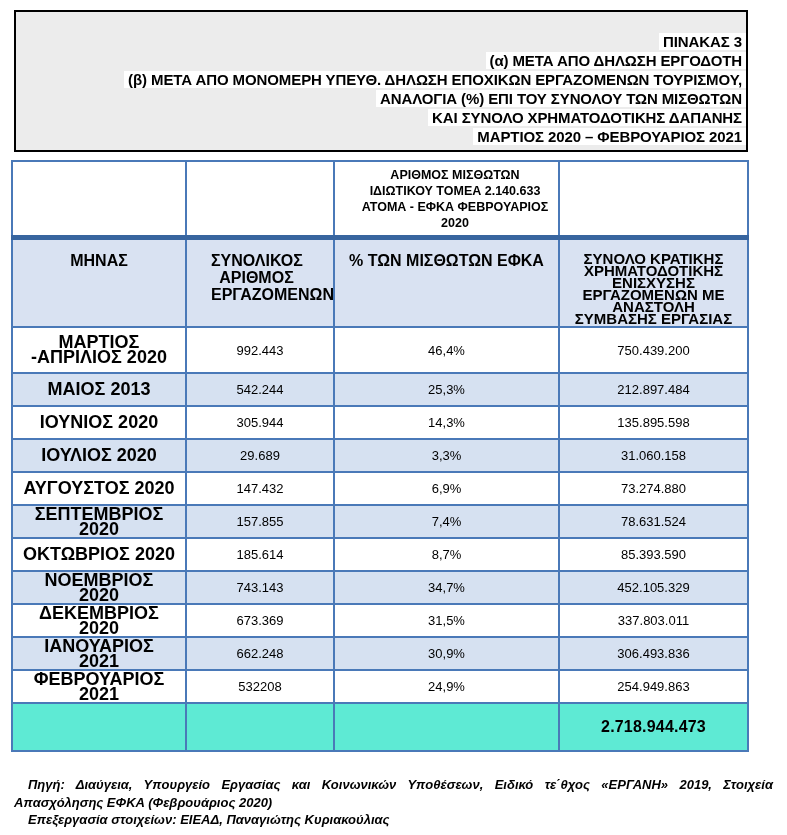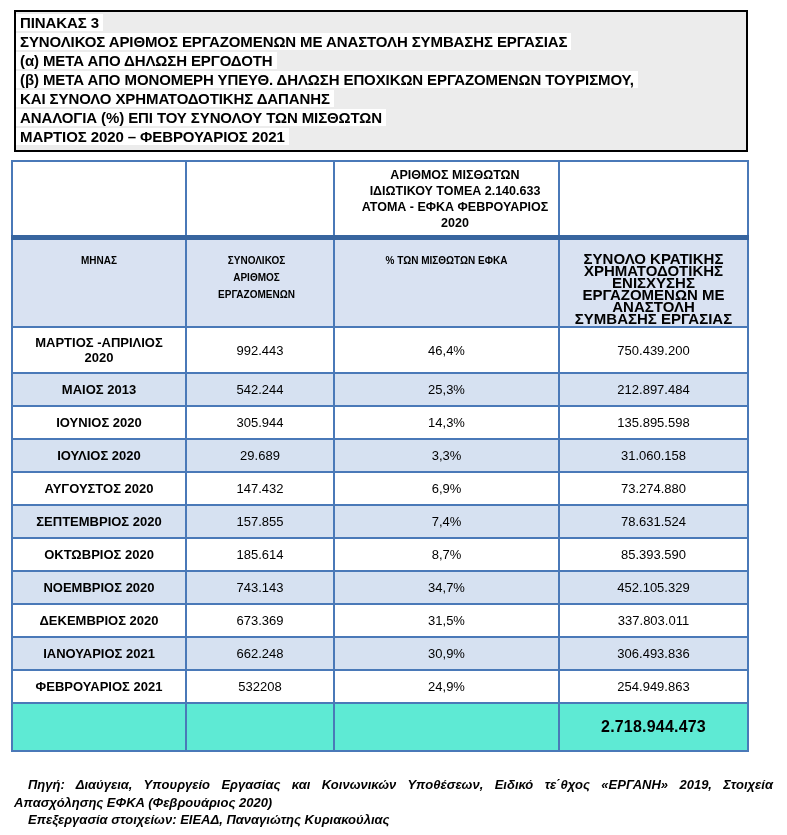"ΠΙΝΑΚΑΣ 3" .title-box { padding-top: 1px -> 20px; text-align: left -> right }
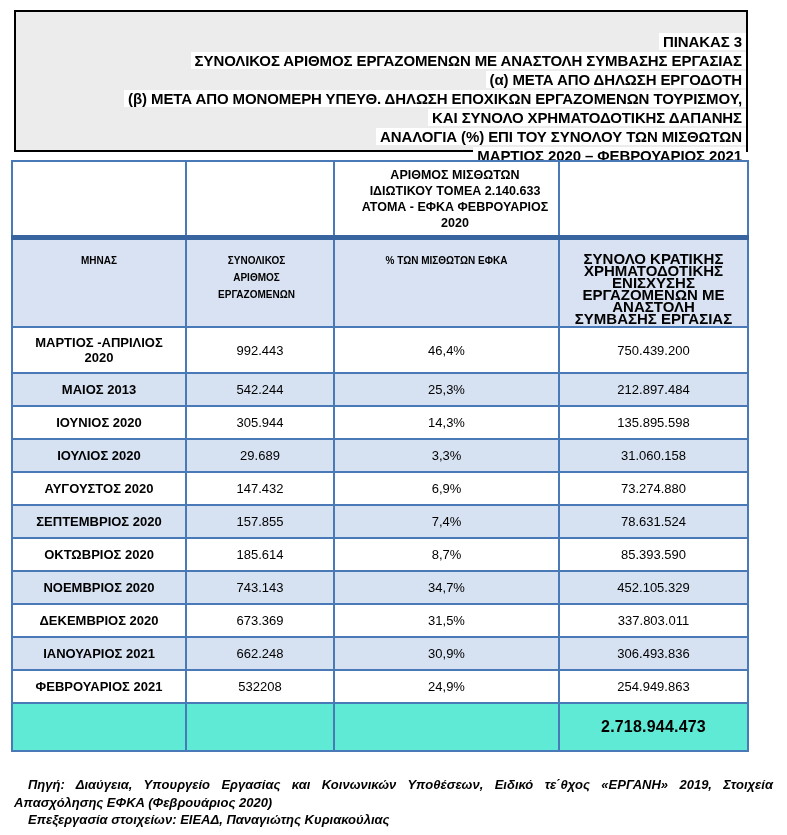"ΣΥΝΟΛΙΚΟΣ ΑΡΙΘΜΟΣ ΕΡΓΑΖΟΜΕΝΩΝ ΜΕ" div.title-line { html: <div><span>ΣΥΝΟΛΙΚΟΣ ΑΡΙΘΜΟΣ ΕΡΓΑΖΟΜΕΝΩΝ ΜΕ ΑΝΑΣΤΟΛΗ ΣΥΜΒΑΣΗΣ ΕΡΓΑΣΙΑΣ</span></div> -> none }
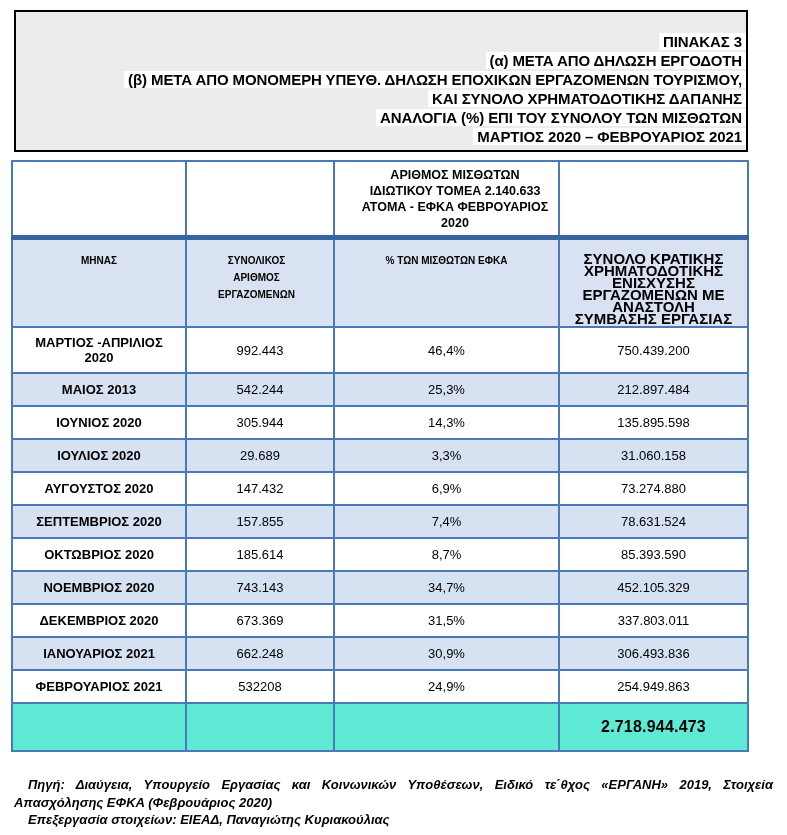"ΚΑΙ ΣΥΝΟΛΟ ΧΡΗΜΑΤΟΔΟΤΙΚΗΣ ΔΑΠΑΝΗΣ" div.title-line { order: before "ΑΝΑΛΟΓΙΑ (%) ΕΠΙ ΤΟΥ ΣΥΝΟΛΟΥ" -> after "ΑΝΑΛΟΓΙΑ (%) ΕΠΙ ΤΟΥ ΣΥΝΟΛΟΥ" }
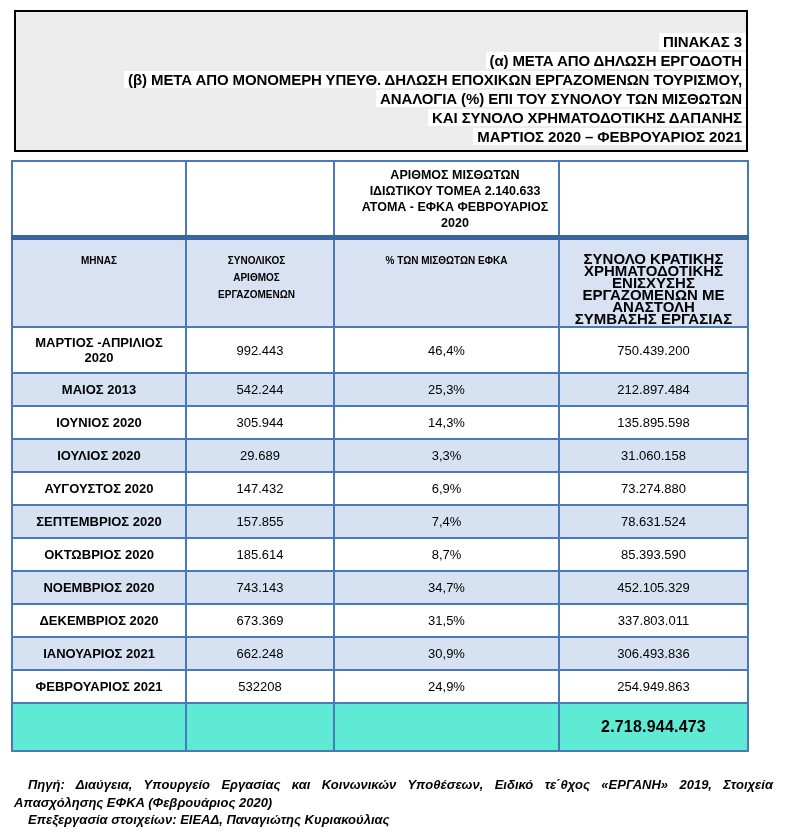"ΜΗΝΑΣ" tr.header-row td { font-size: 10px -> 16px }
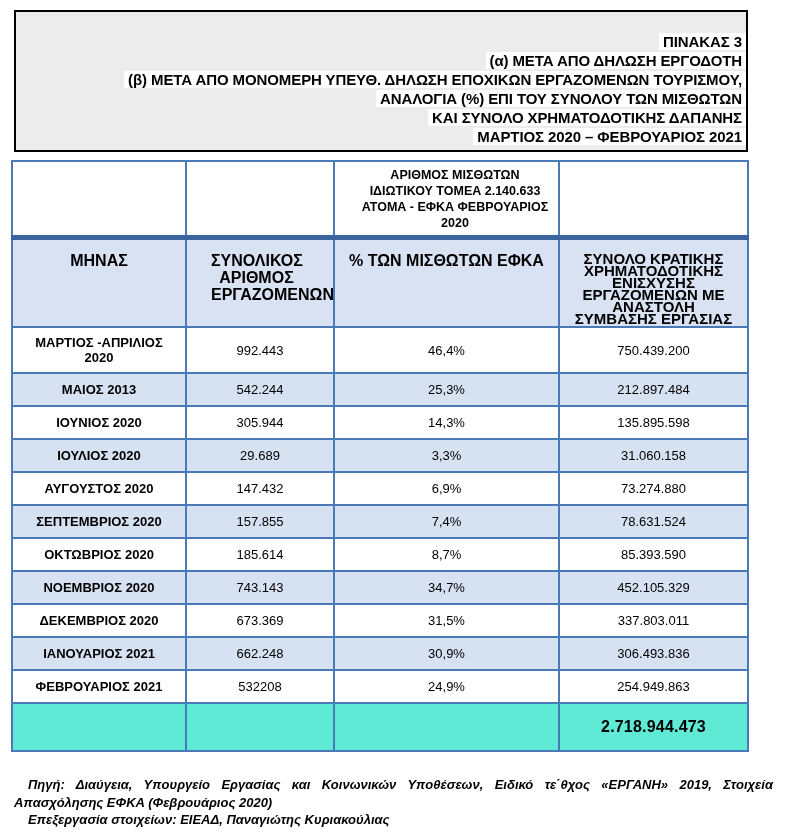"ΜΑΡΤΙΟΣ -ΑΠΡΙΛΙΟΣ 2020" tr.data-row td.month-cell { font-size: 13px -> 18px }
